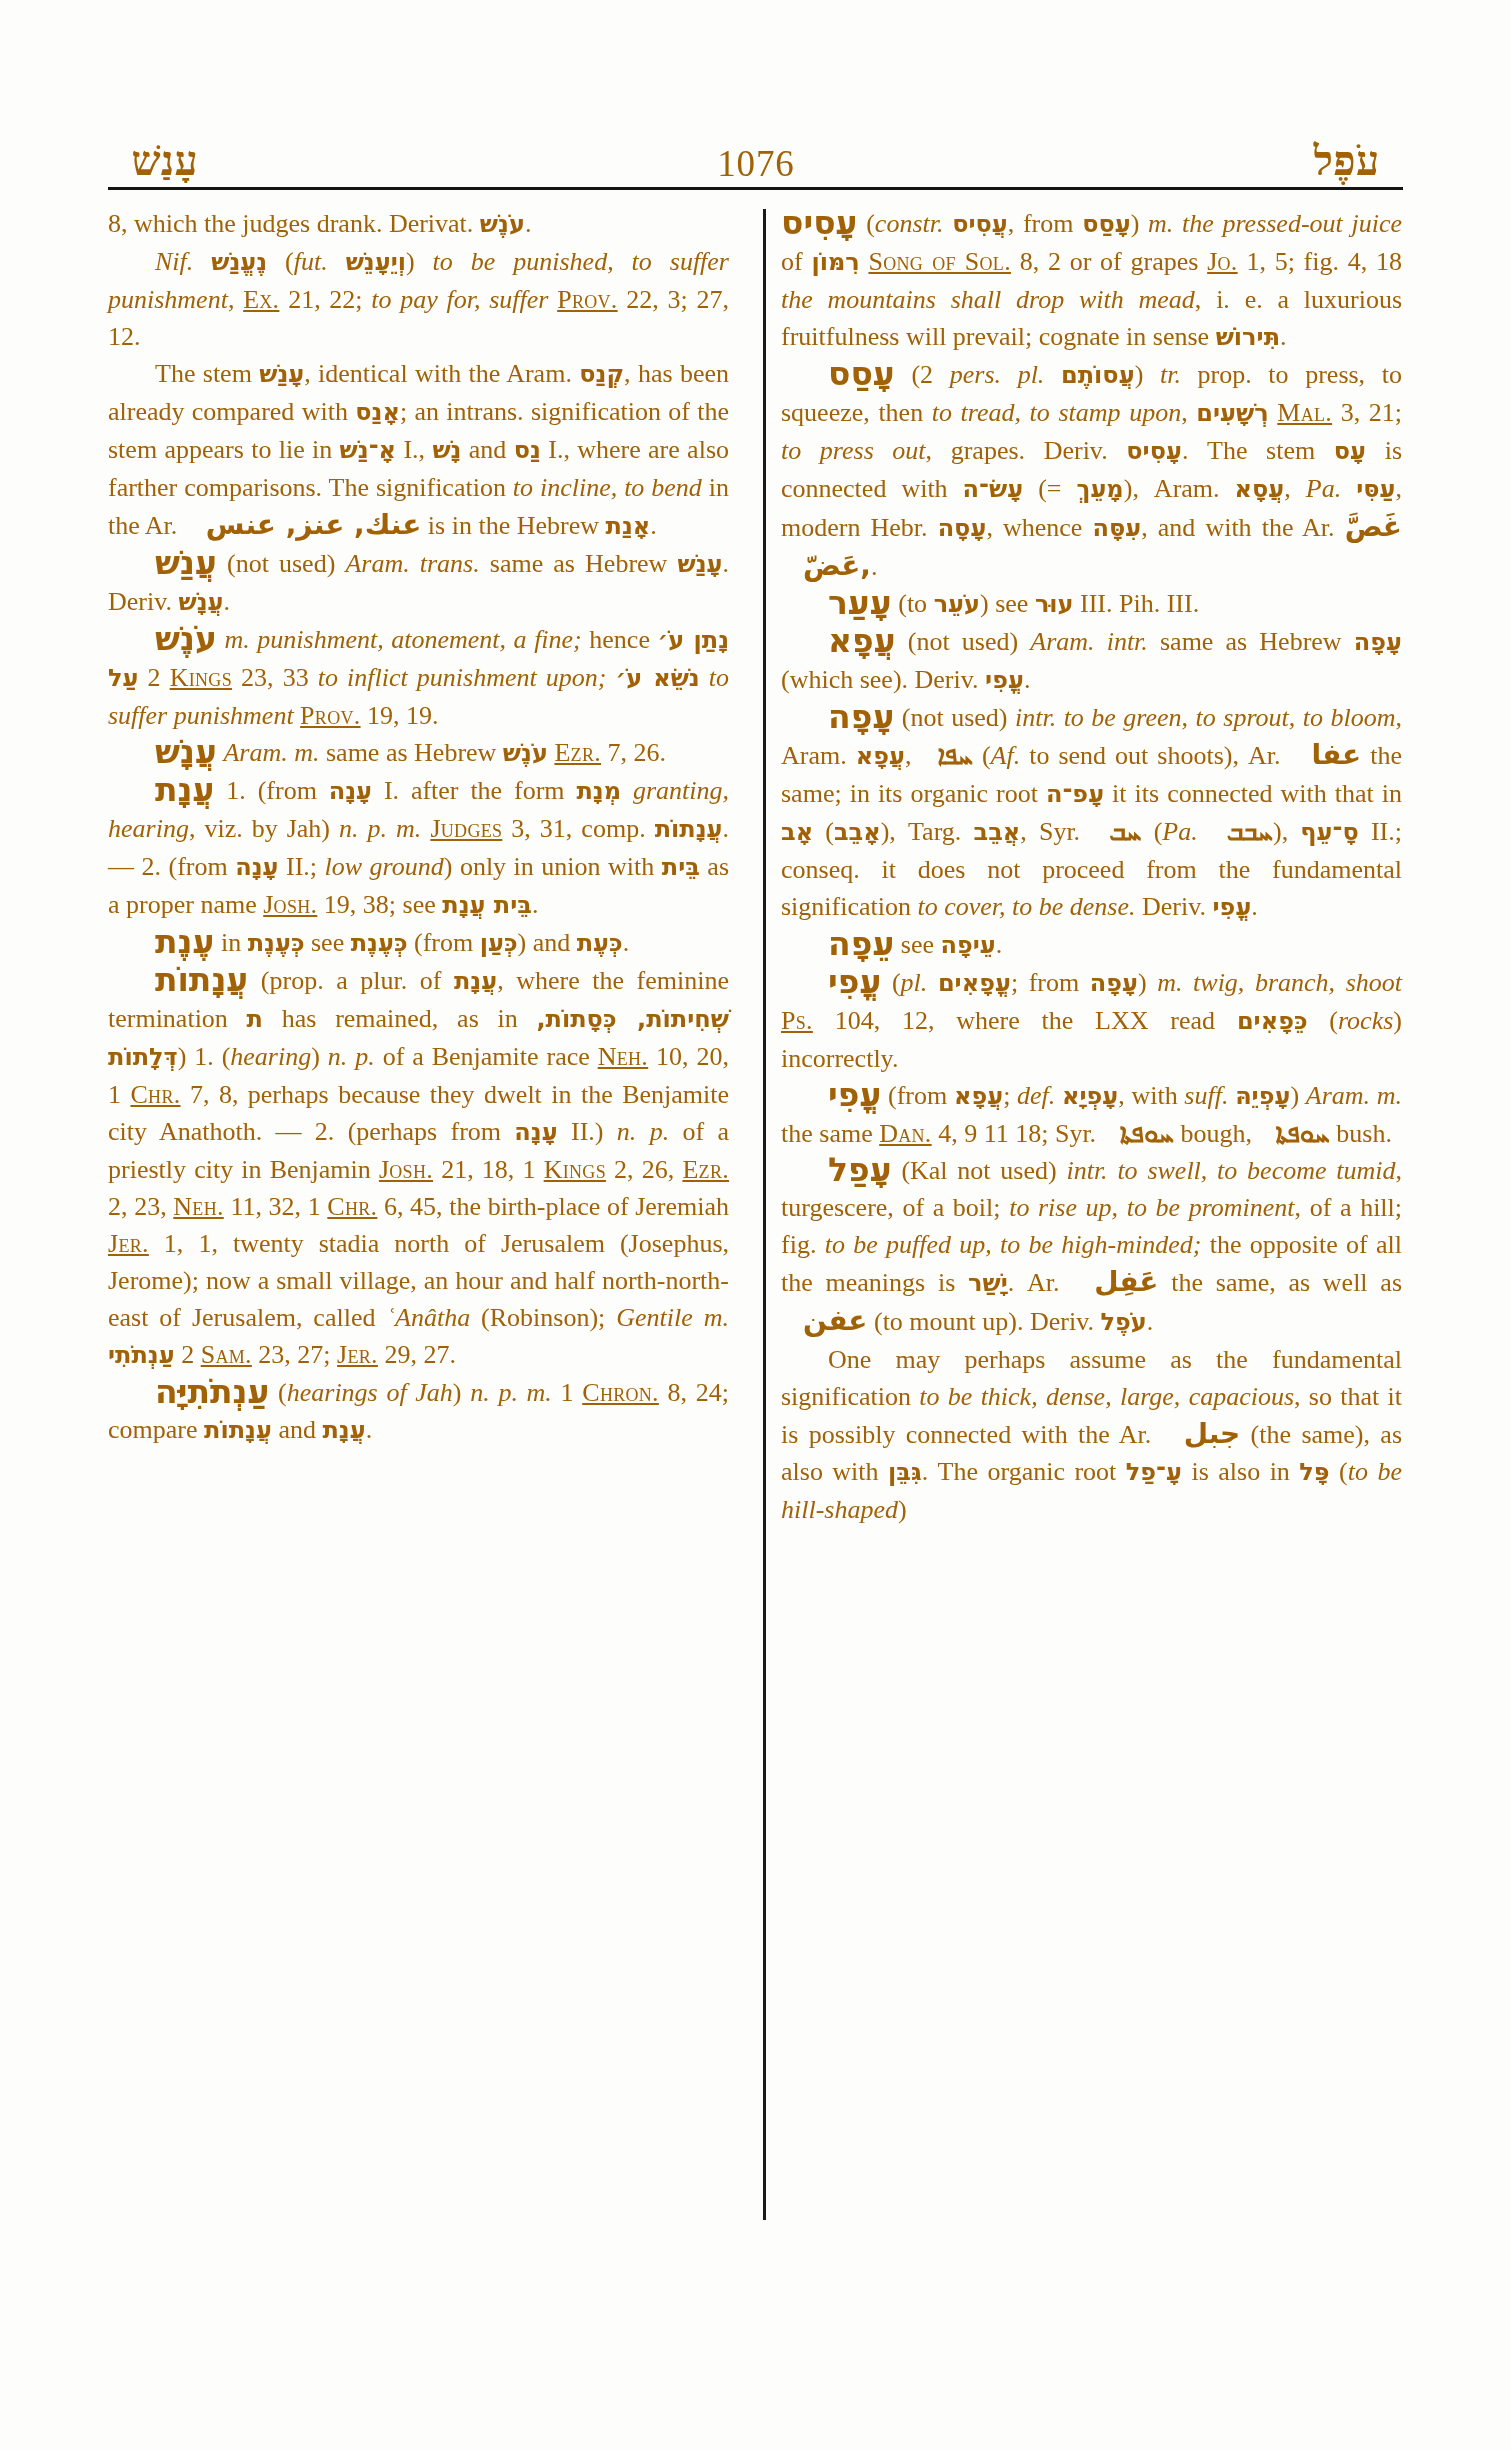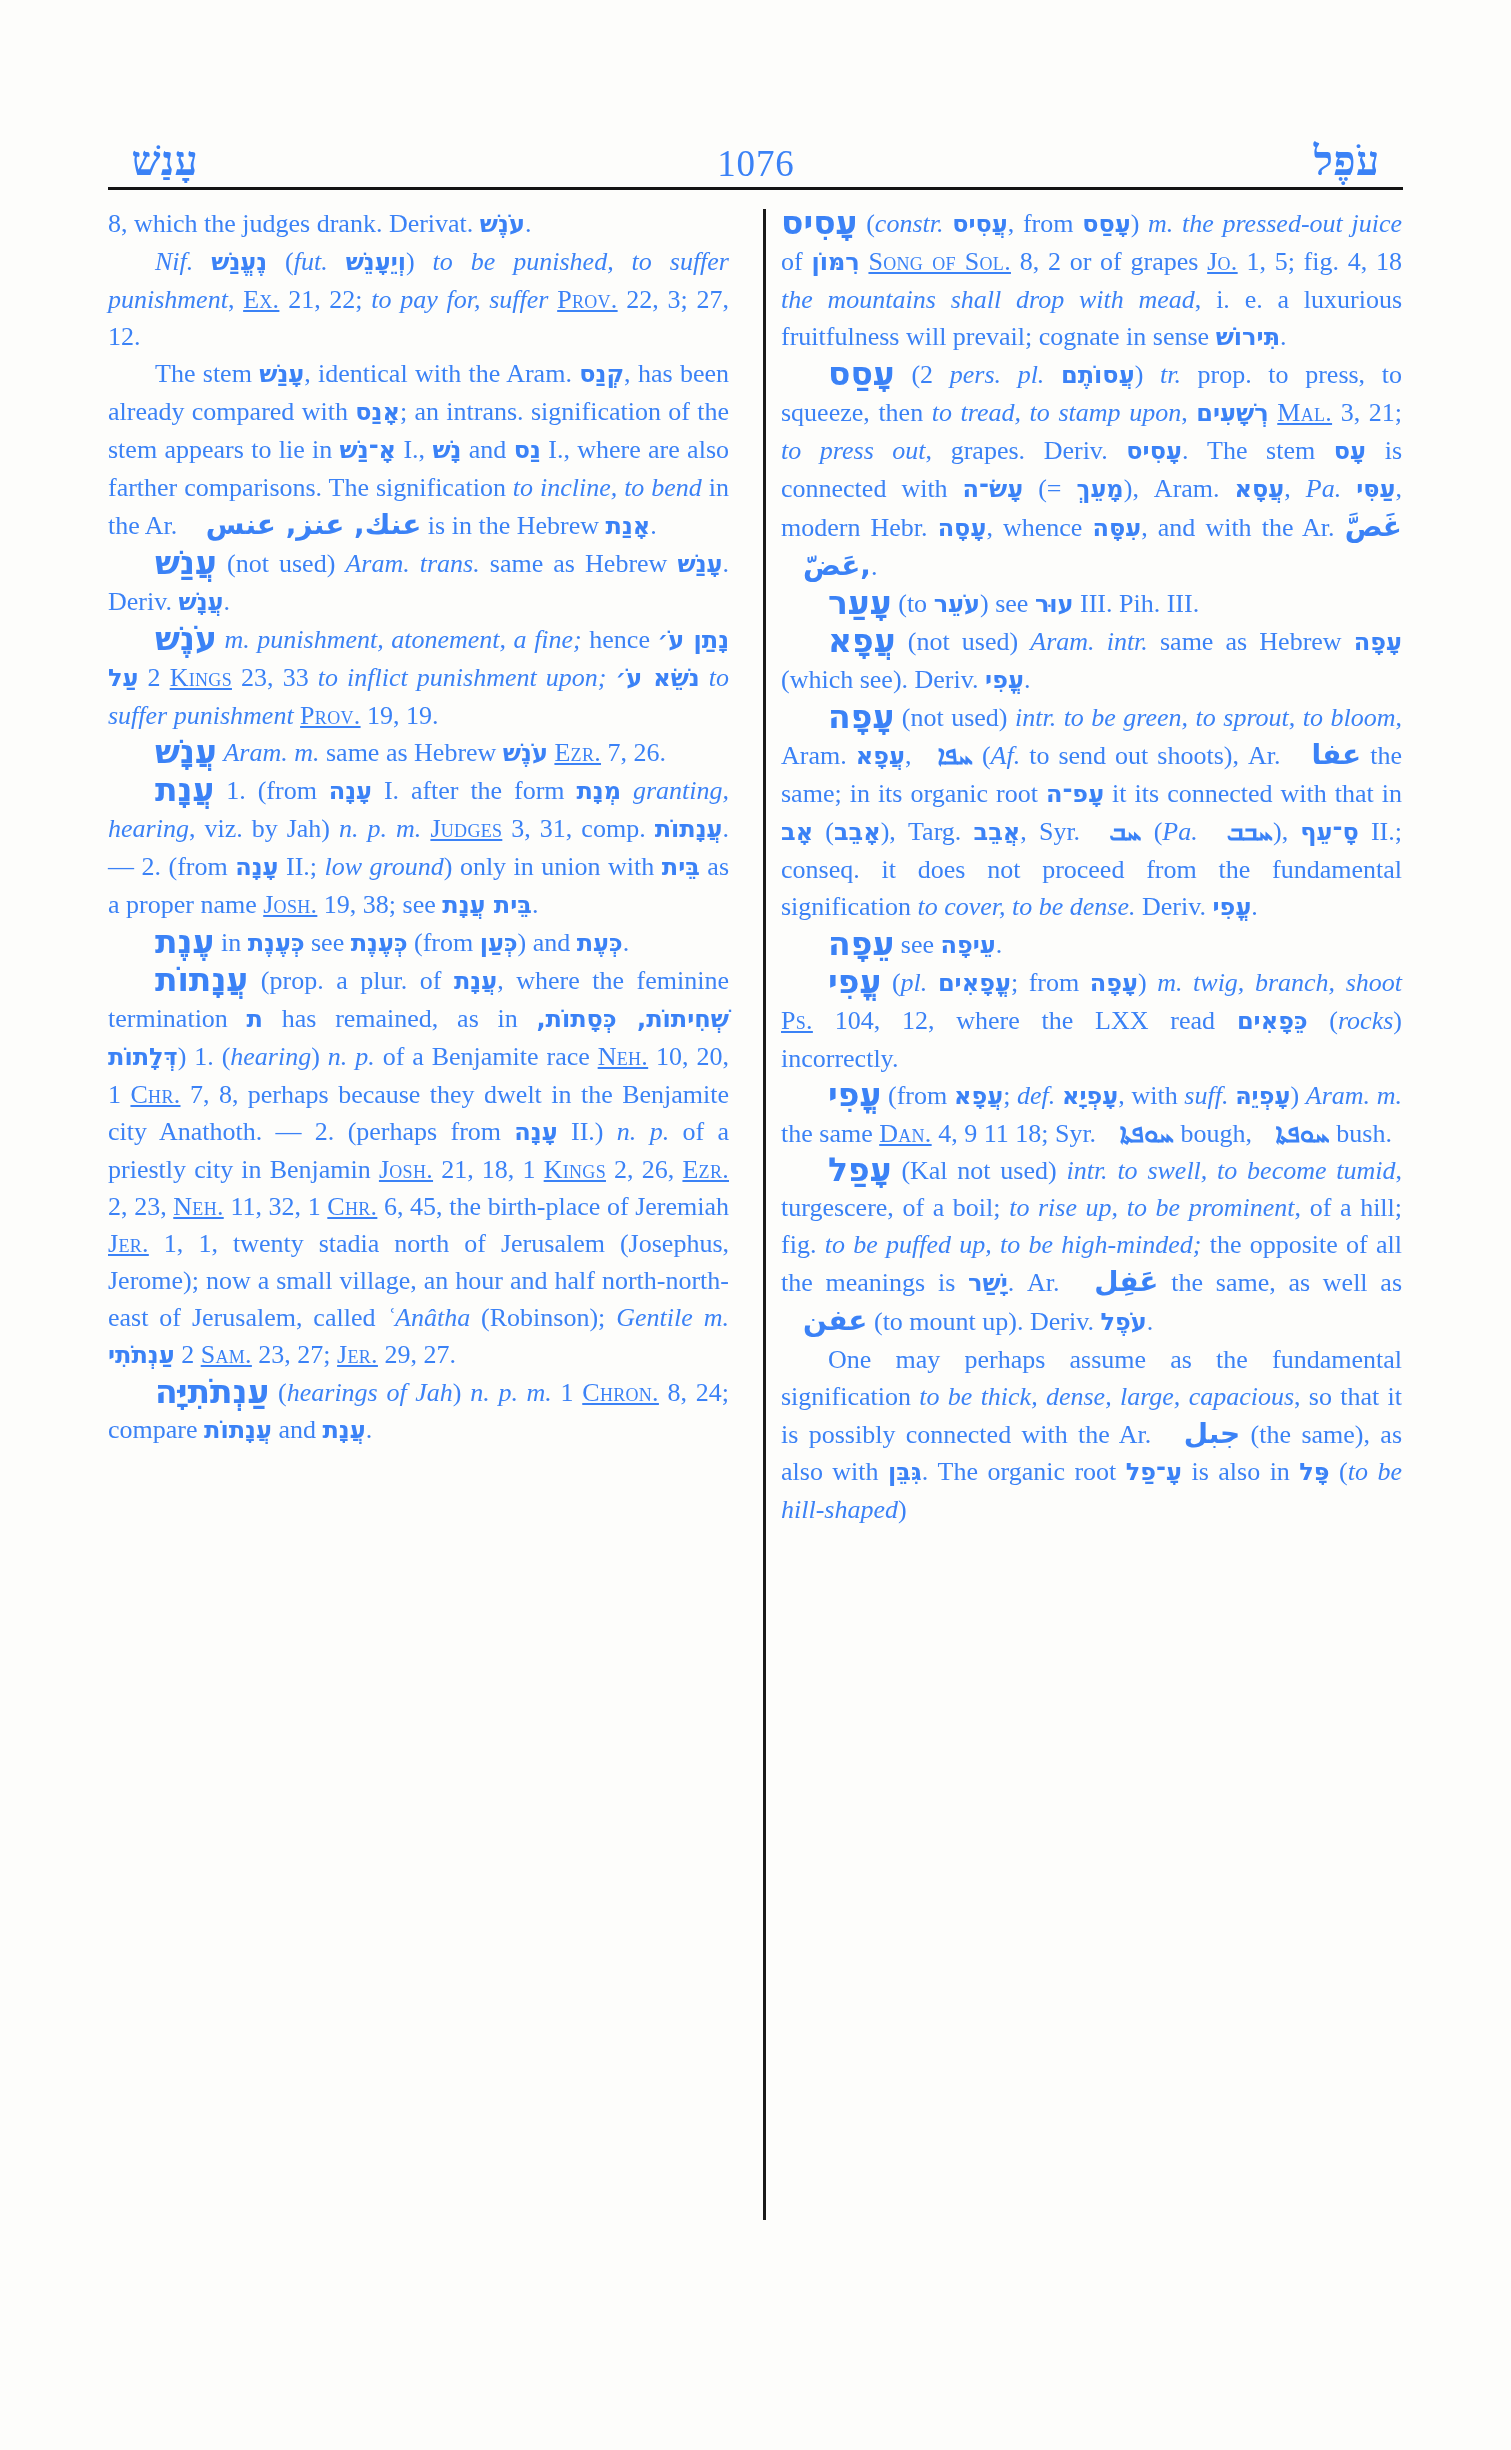"עָנַשׁ" .page { color: #3b82f6 -> #a16207 }
